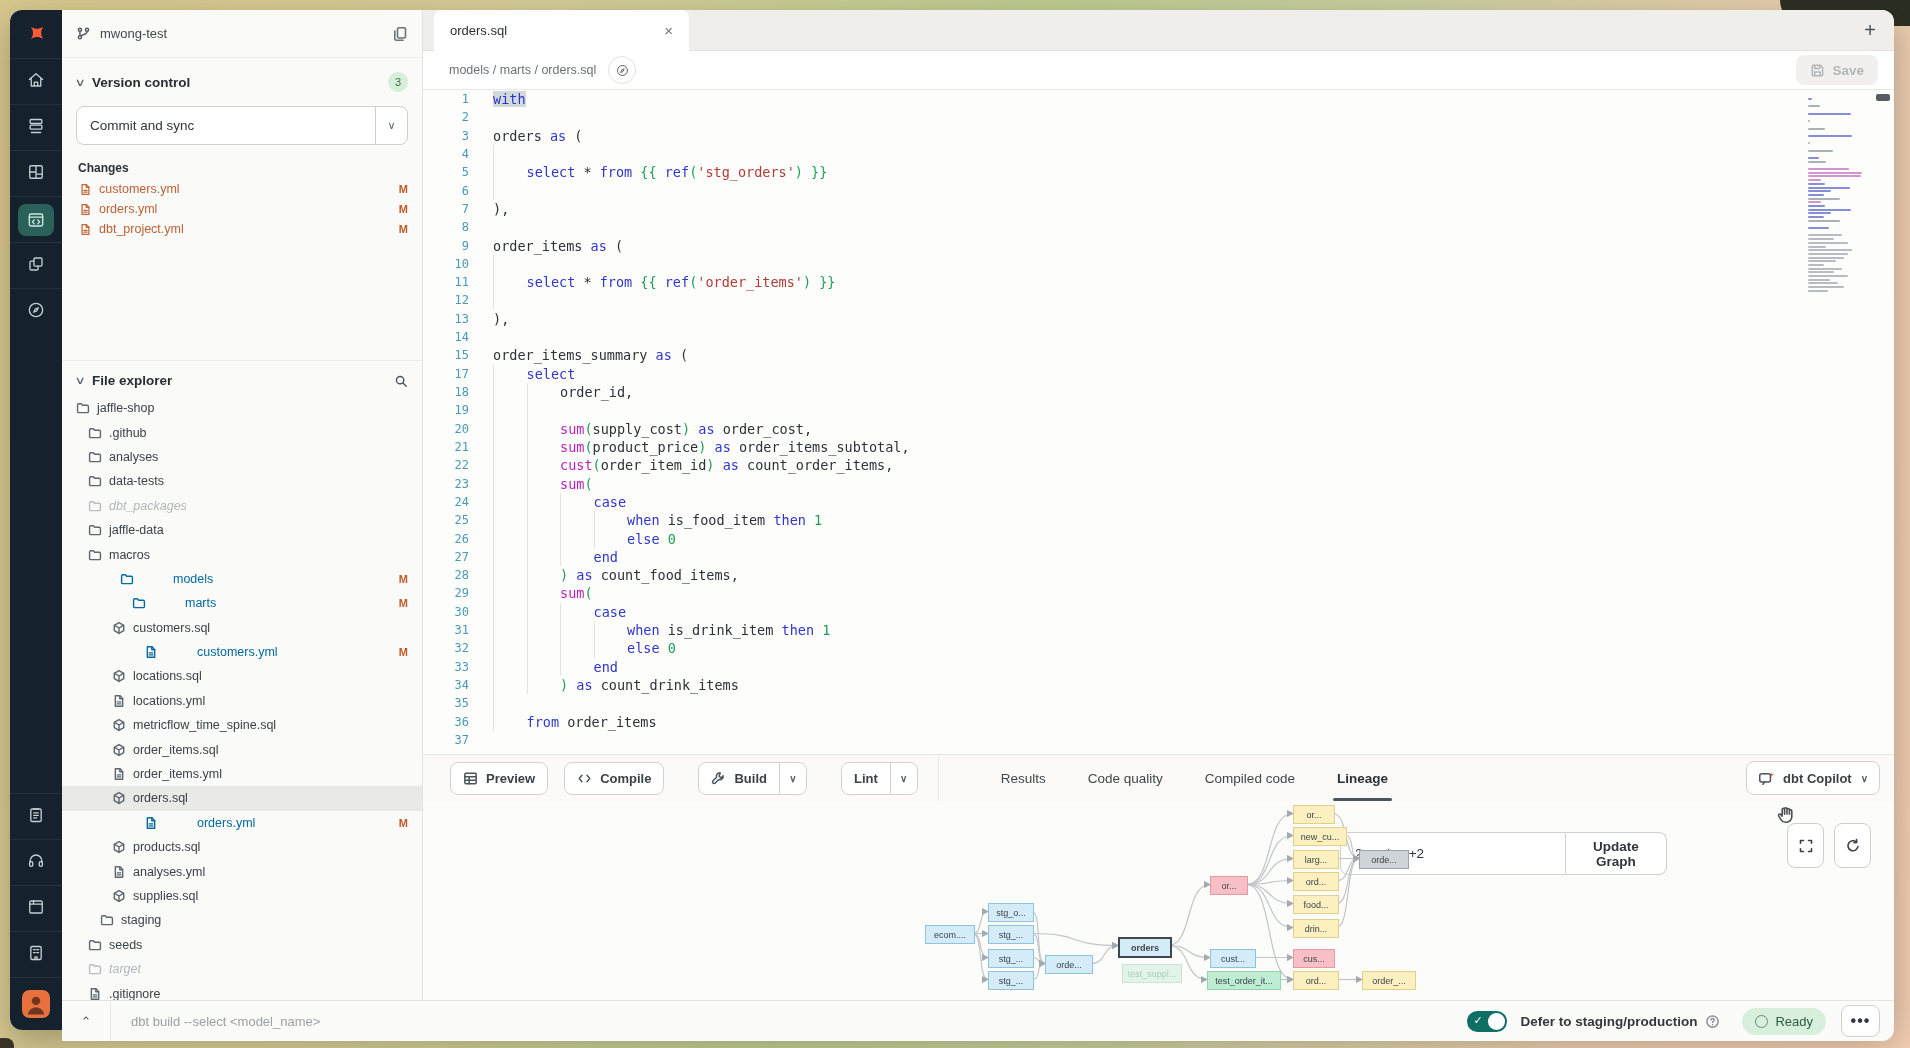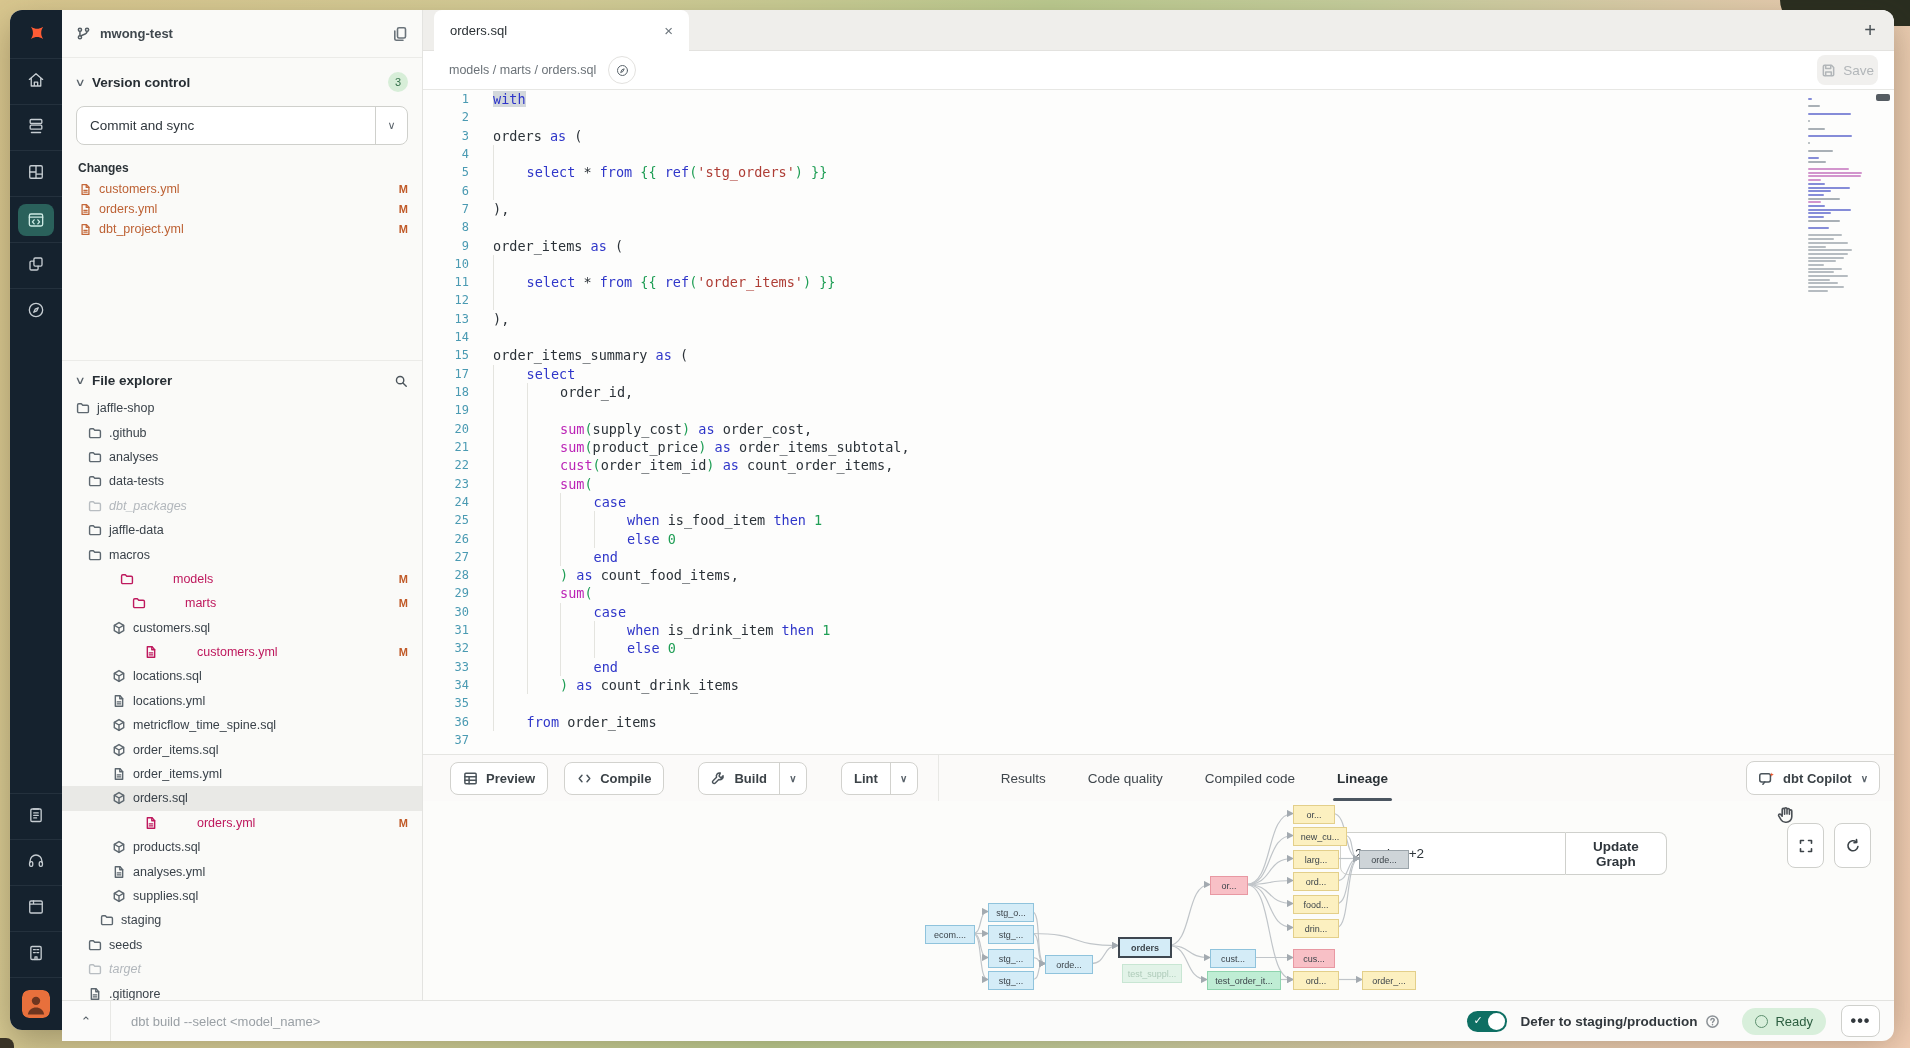"mwong-test" .sb-head .proj { font-weight: bold -> none }
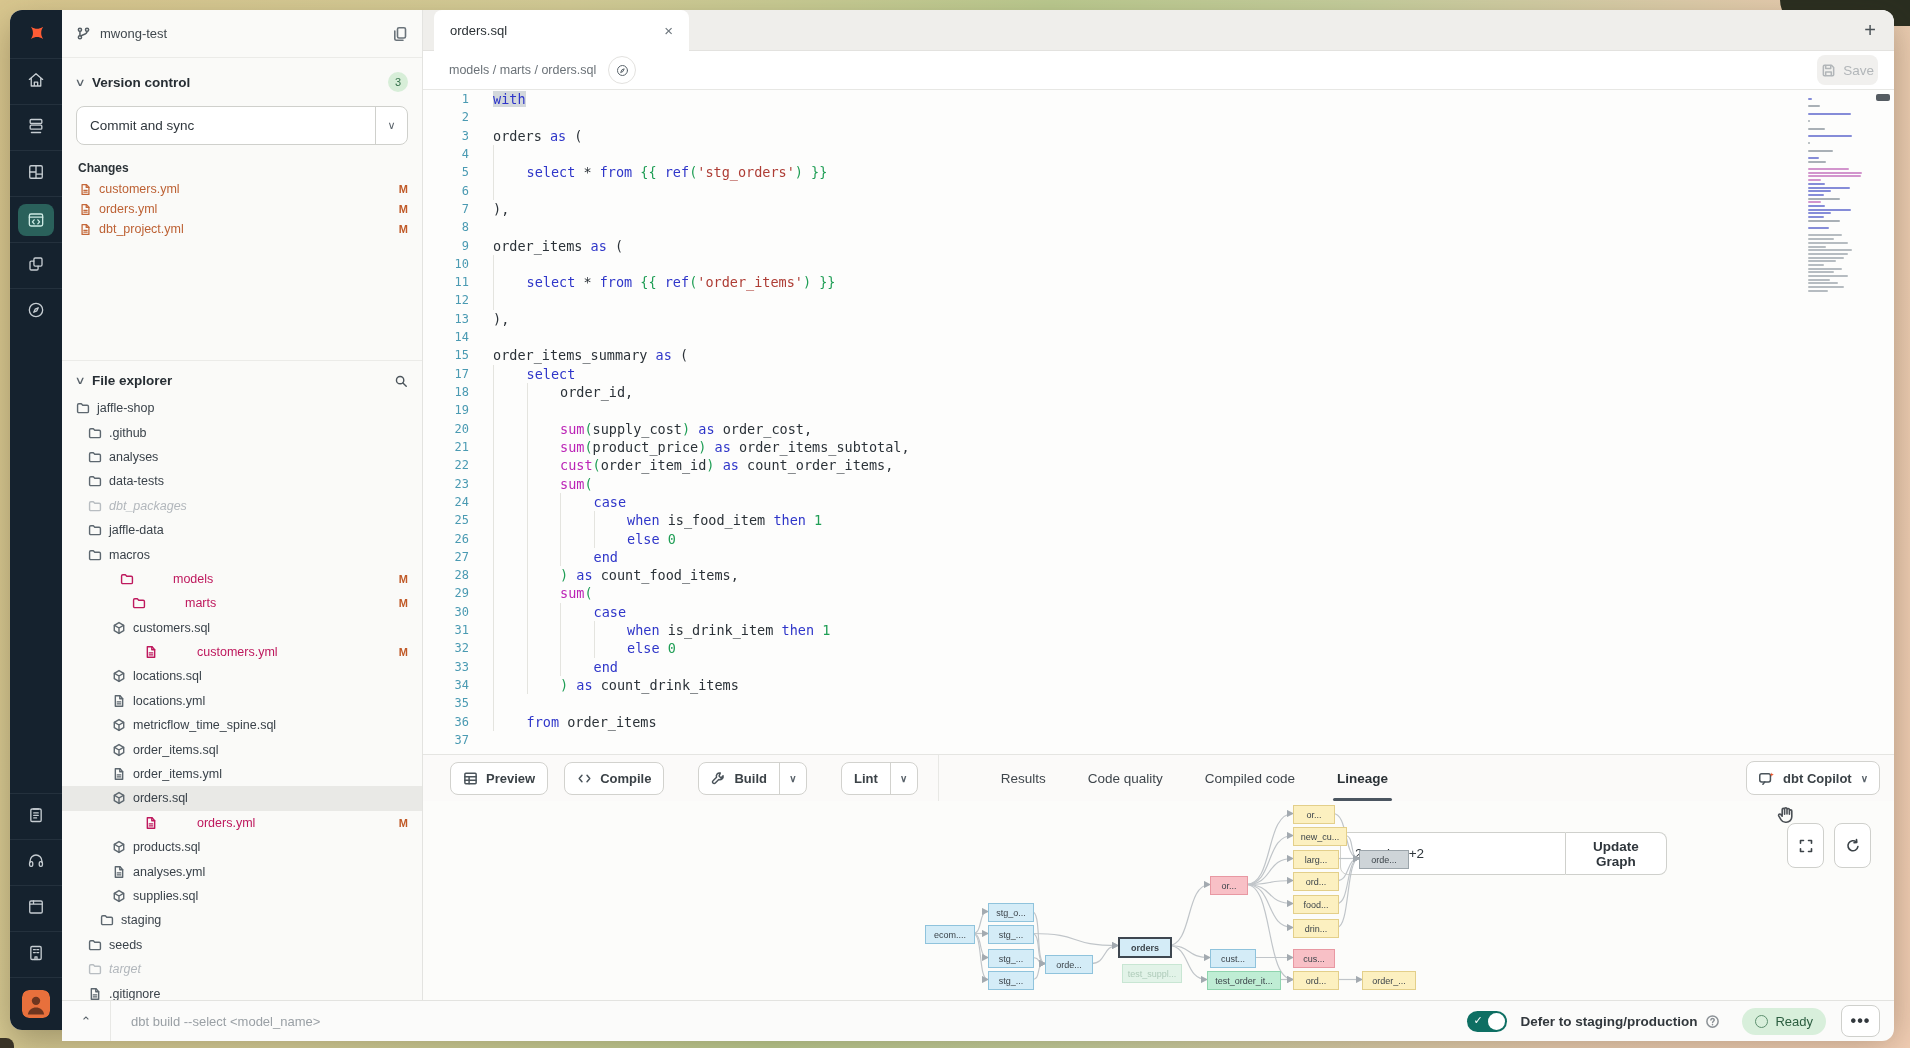"Save" .save { font-weight: normal -> bold; padding: 0 4px -> 0 14px }
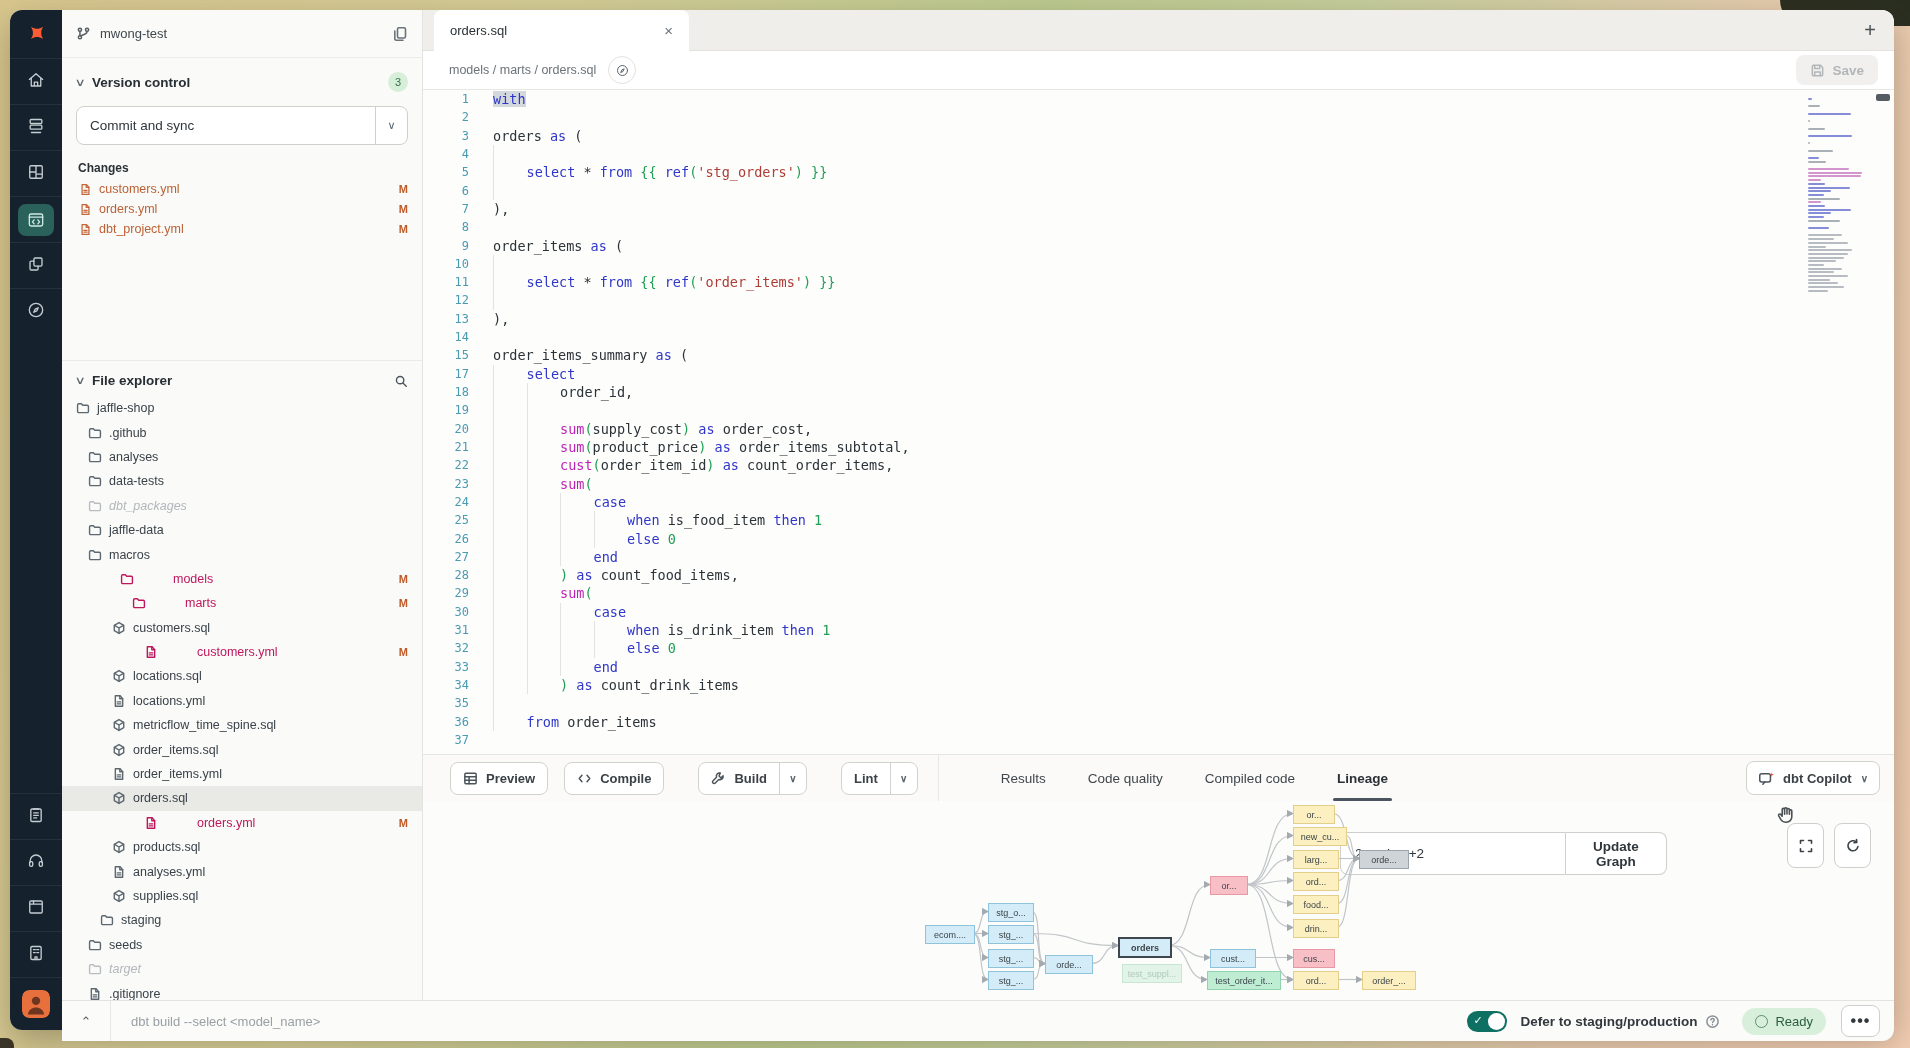"models" .tree-row.orange .ic,.tree-row.orange .nm { color: #be185d -> #0369a1 }
